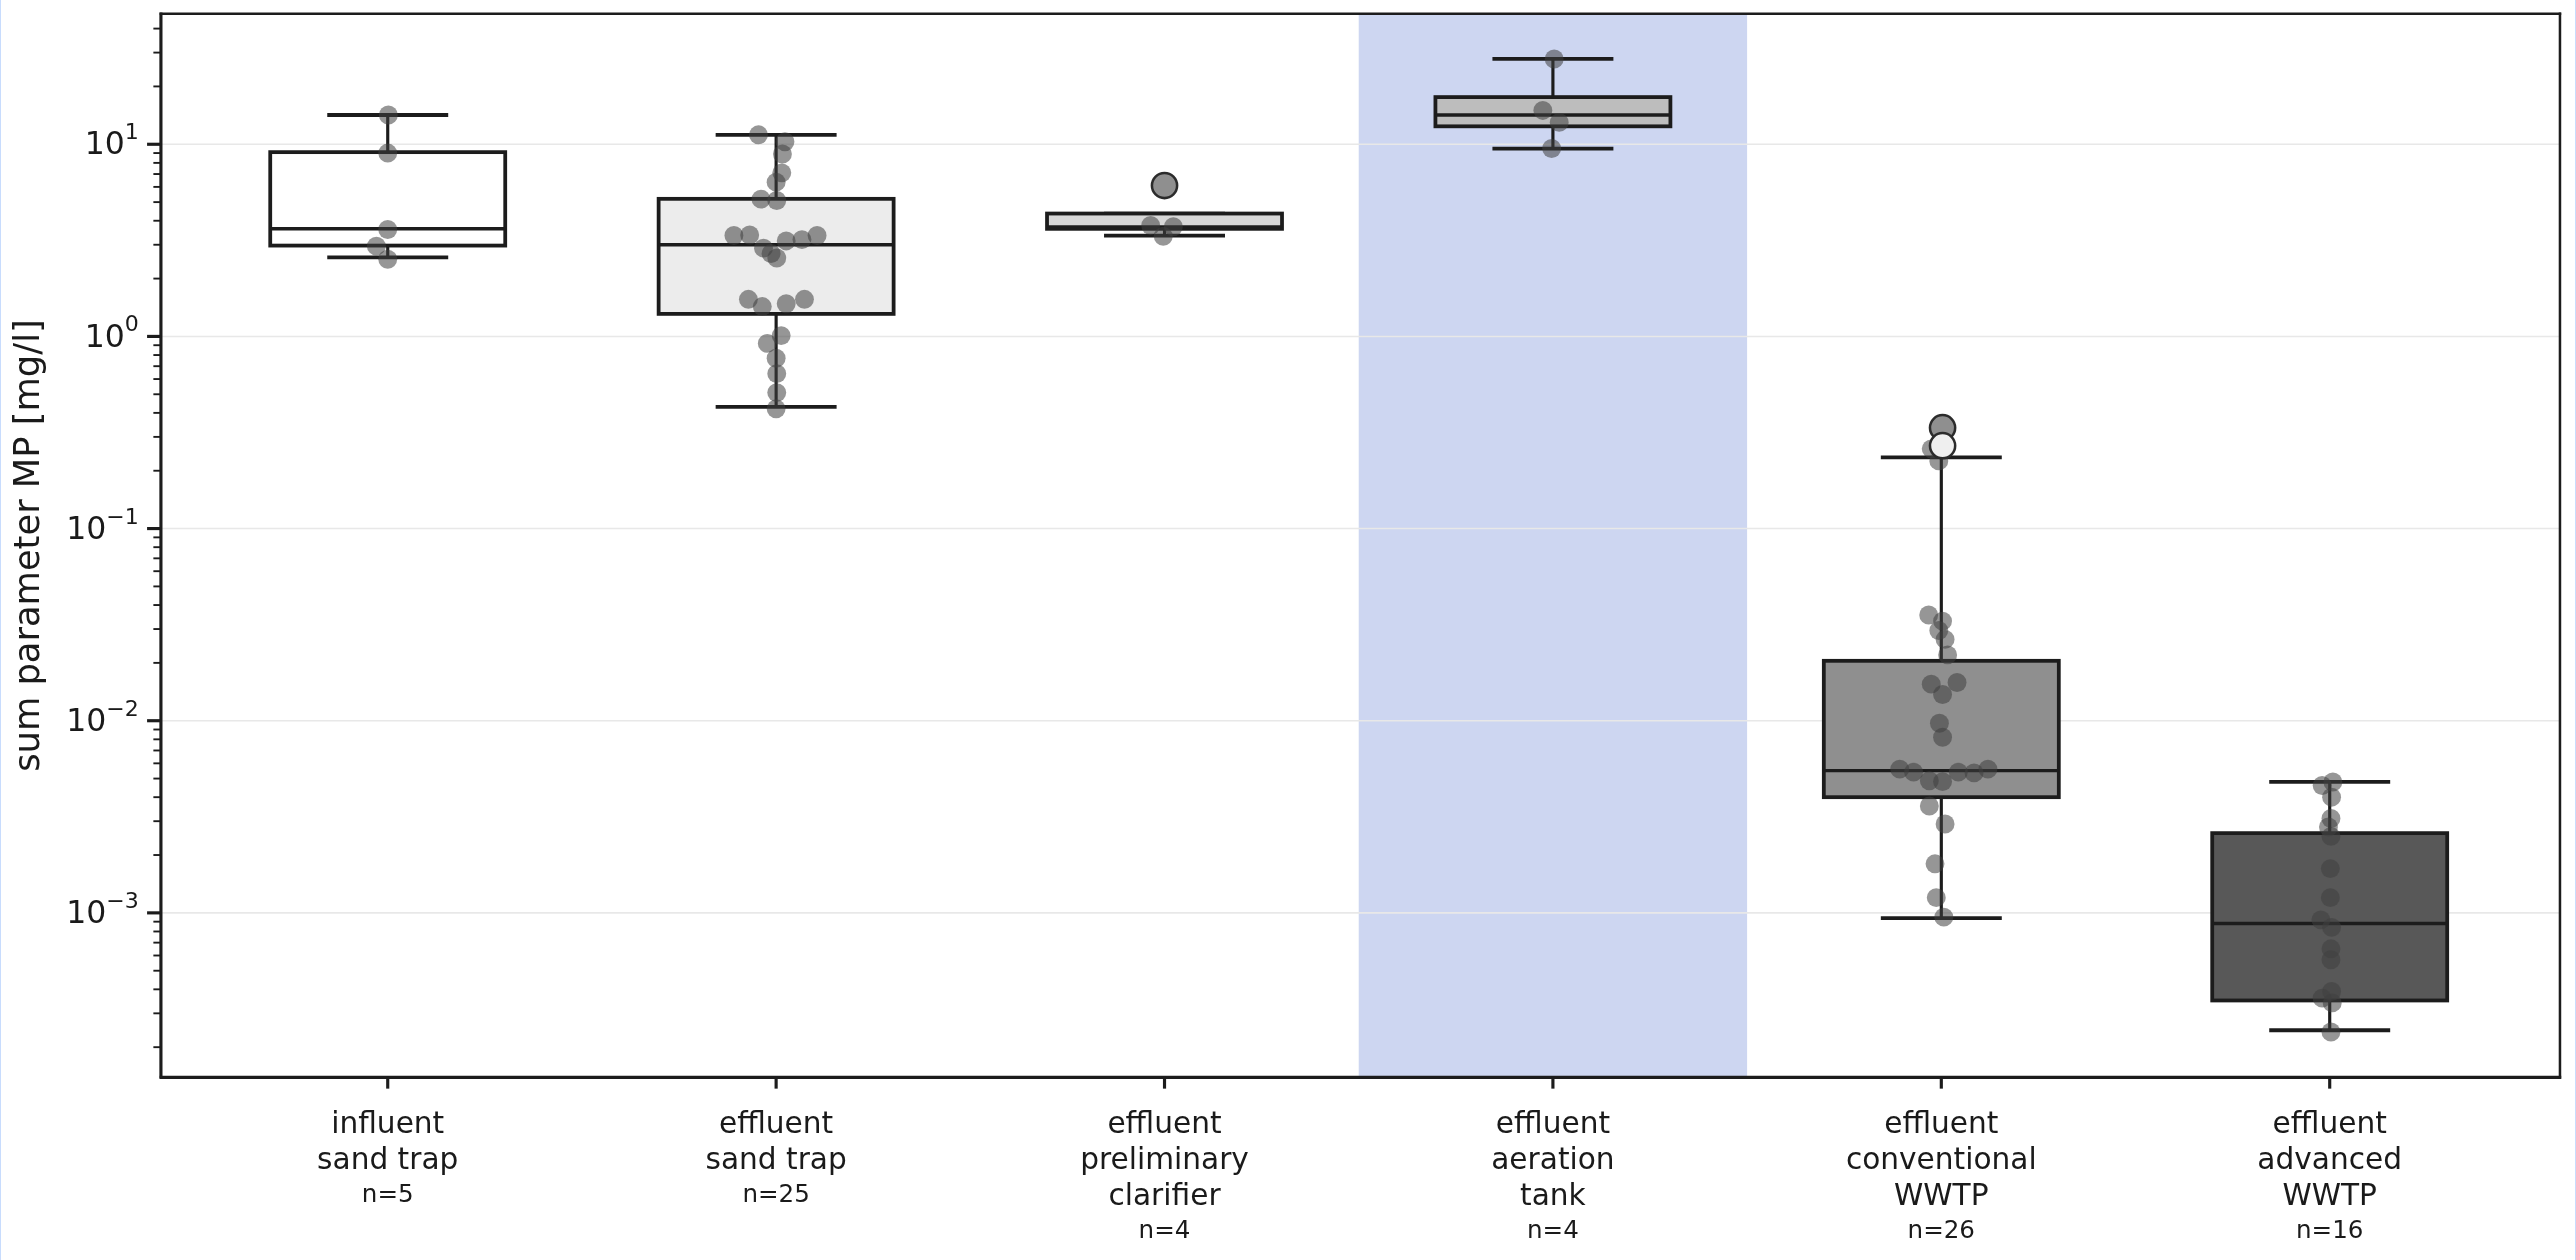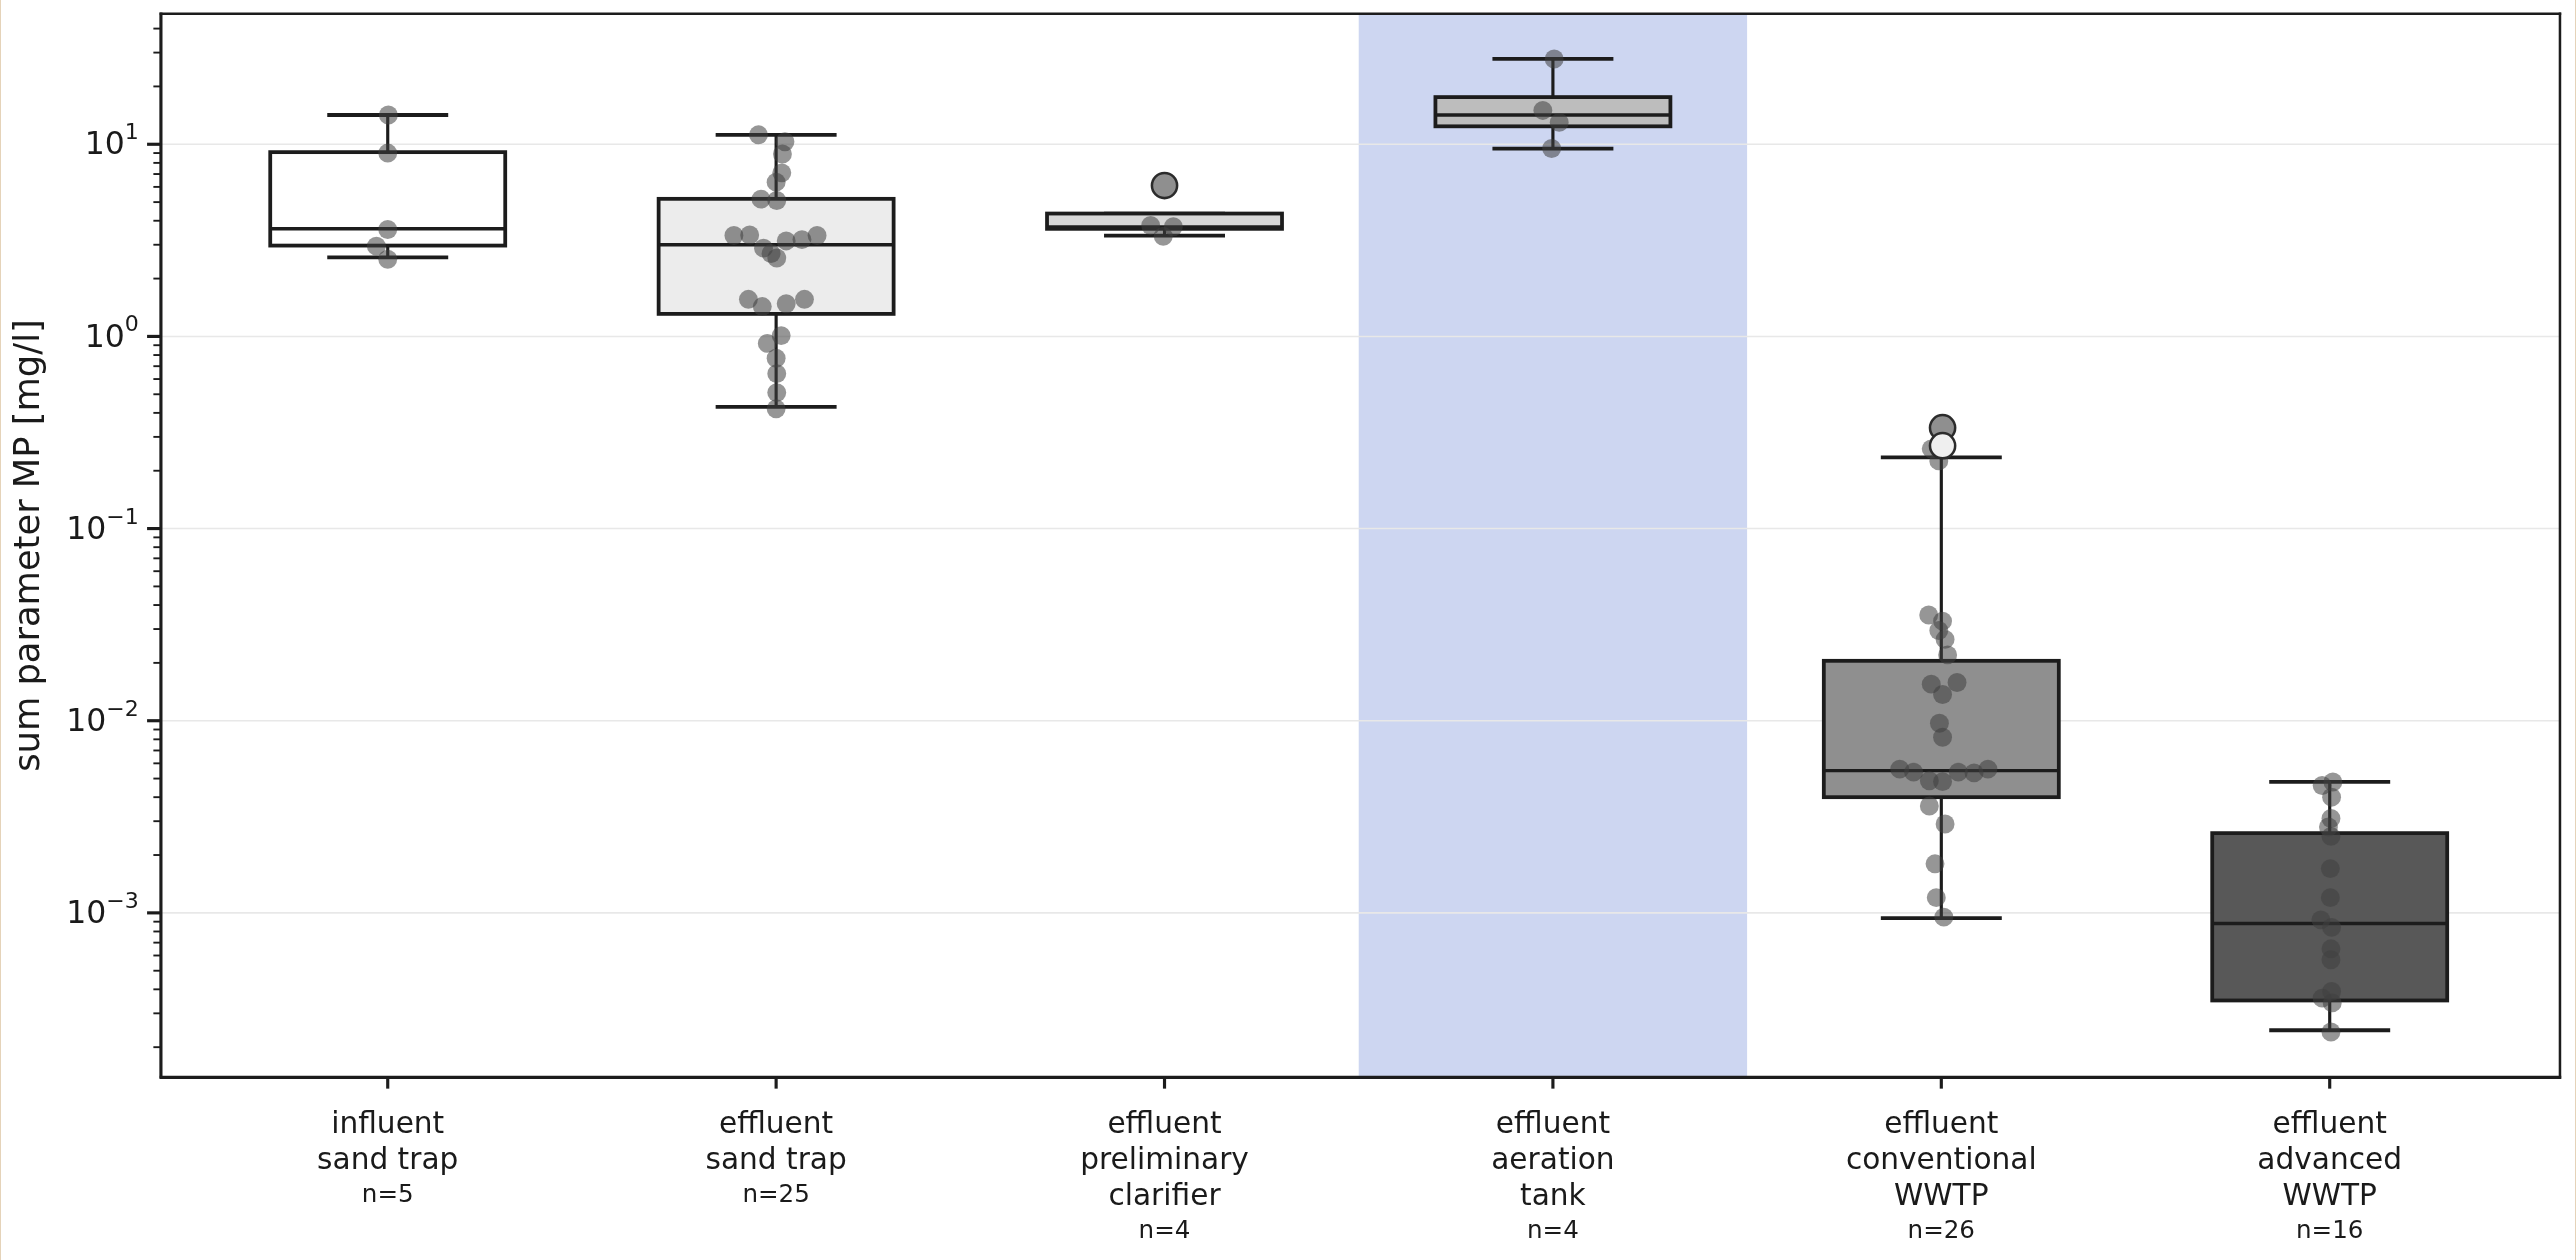"101" .figure-wrap { background: #a16207 -> #3b82f6 }
